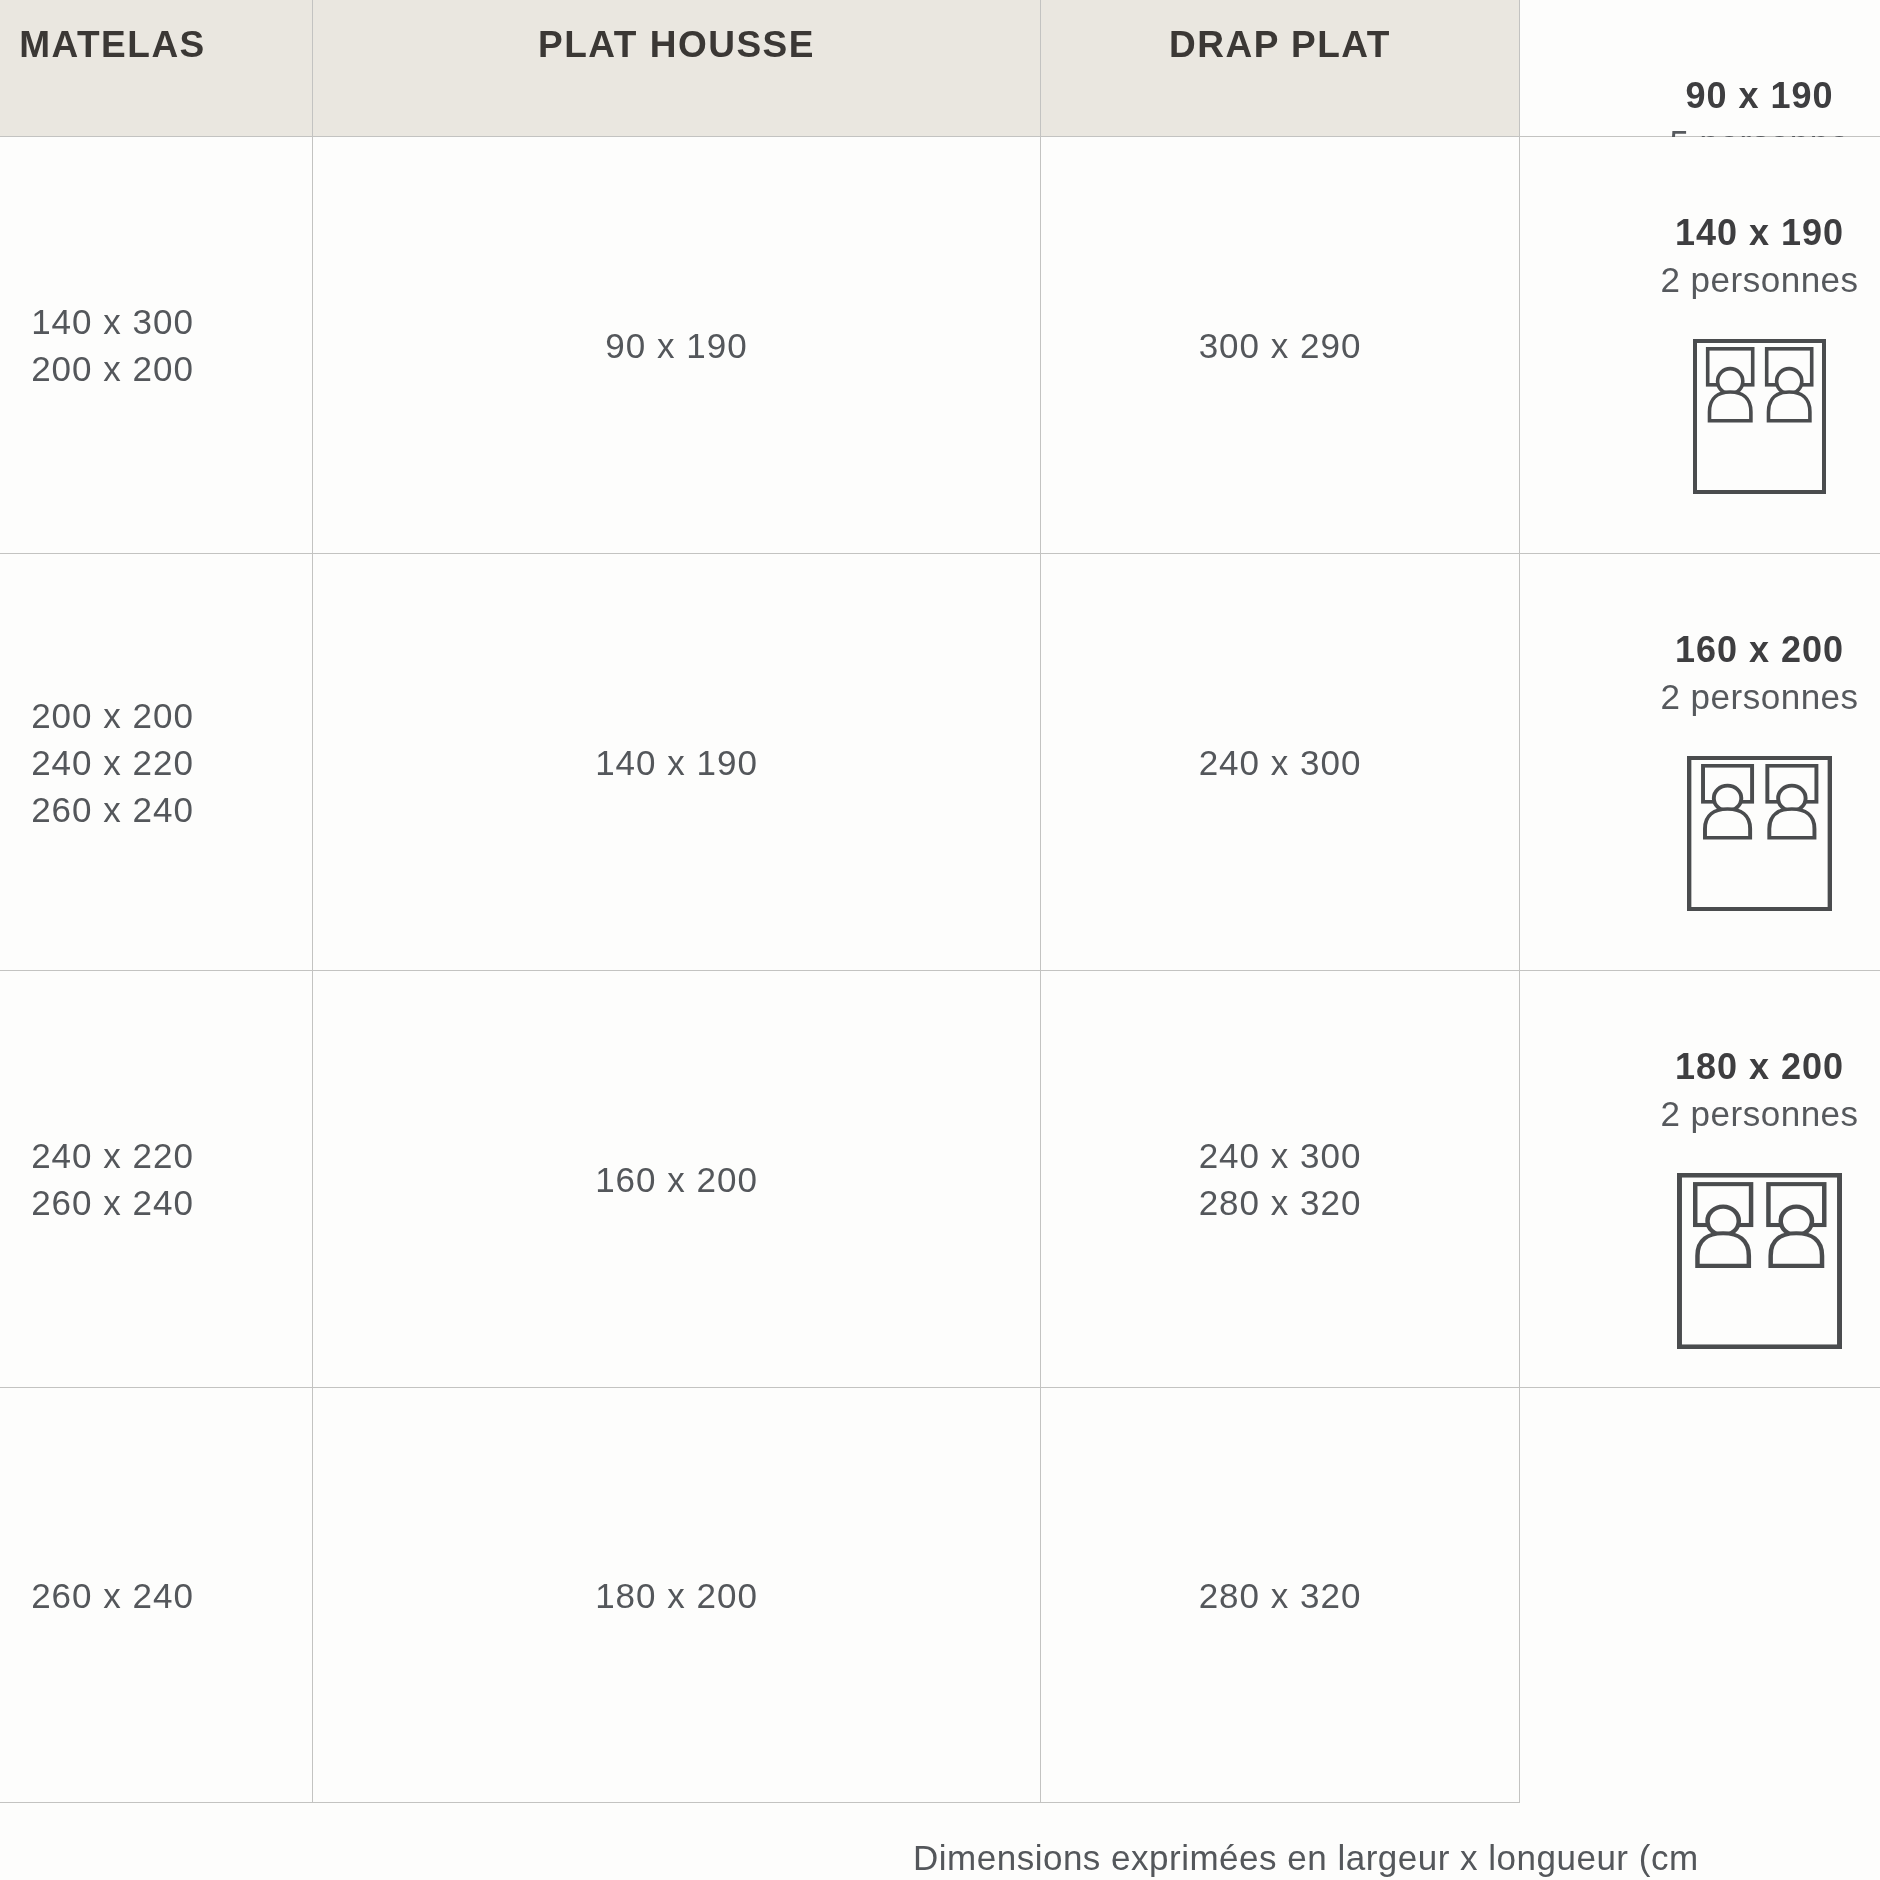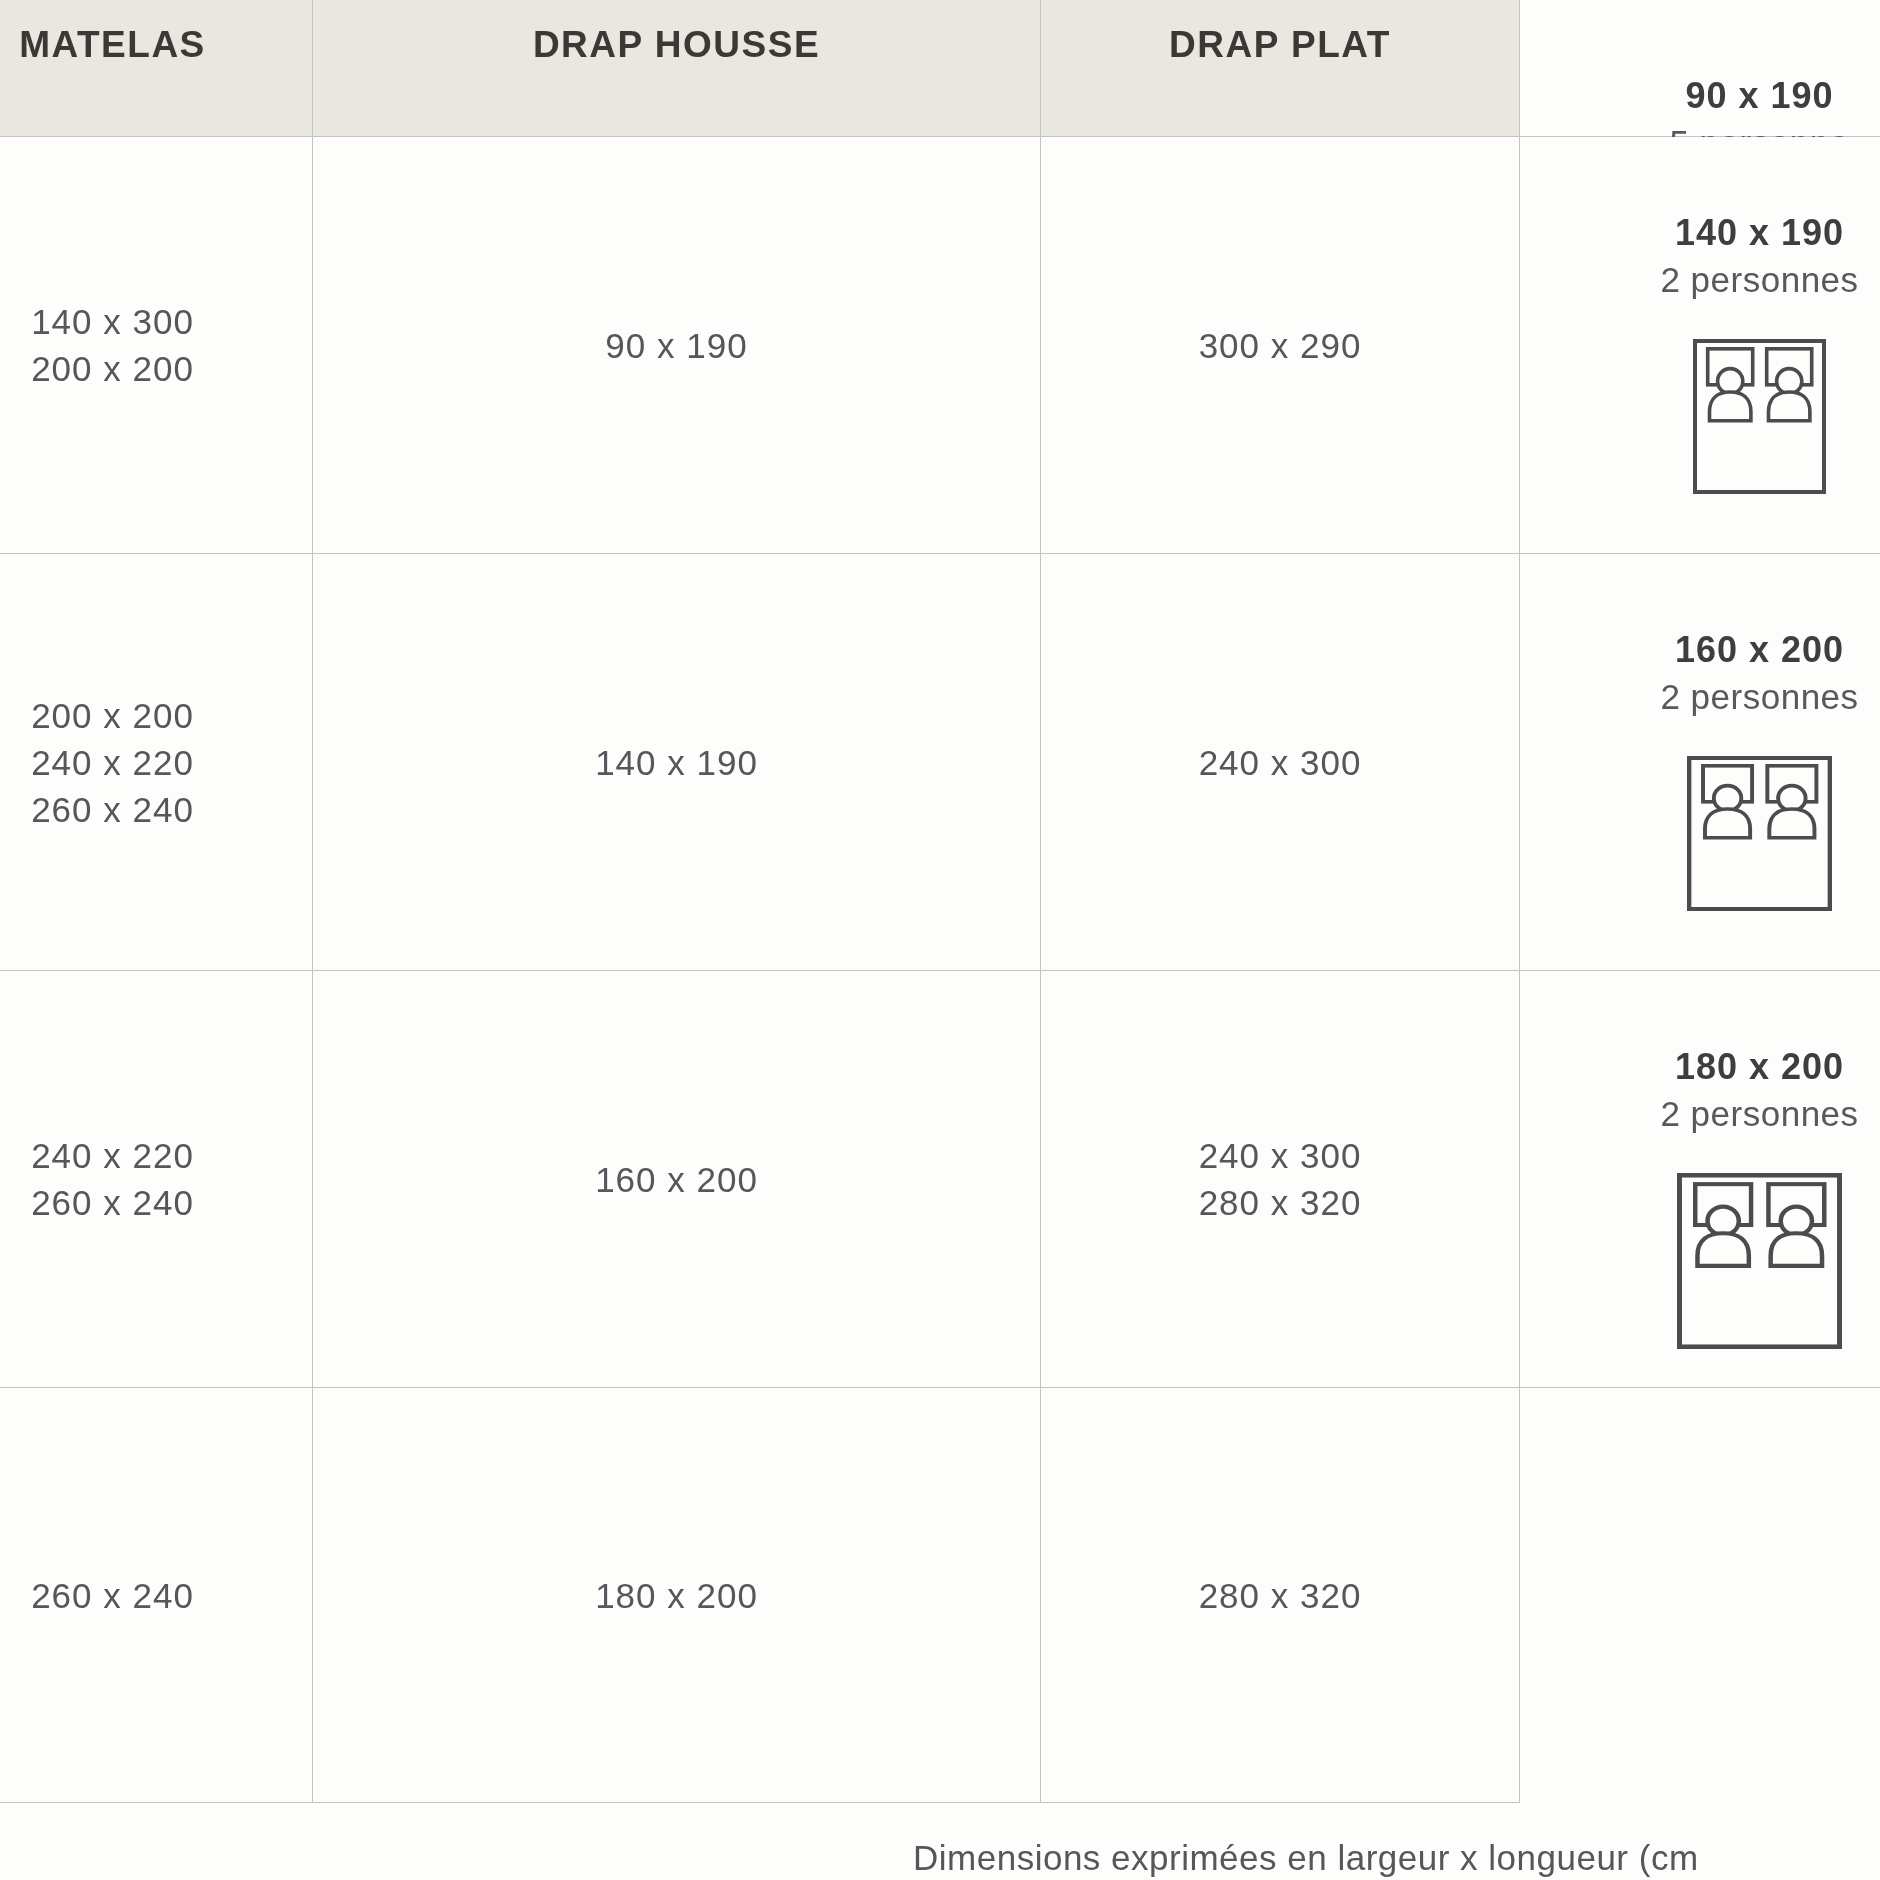"DRAP HOUSSE" div.cell { text: DRAP -> PLAT }
